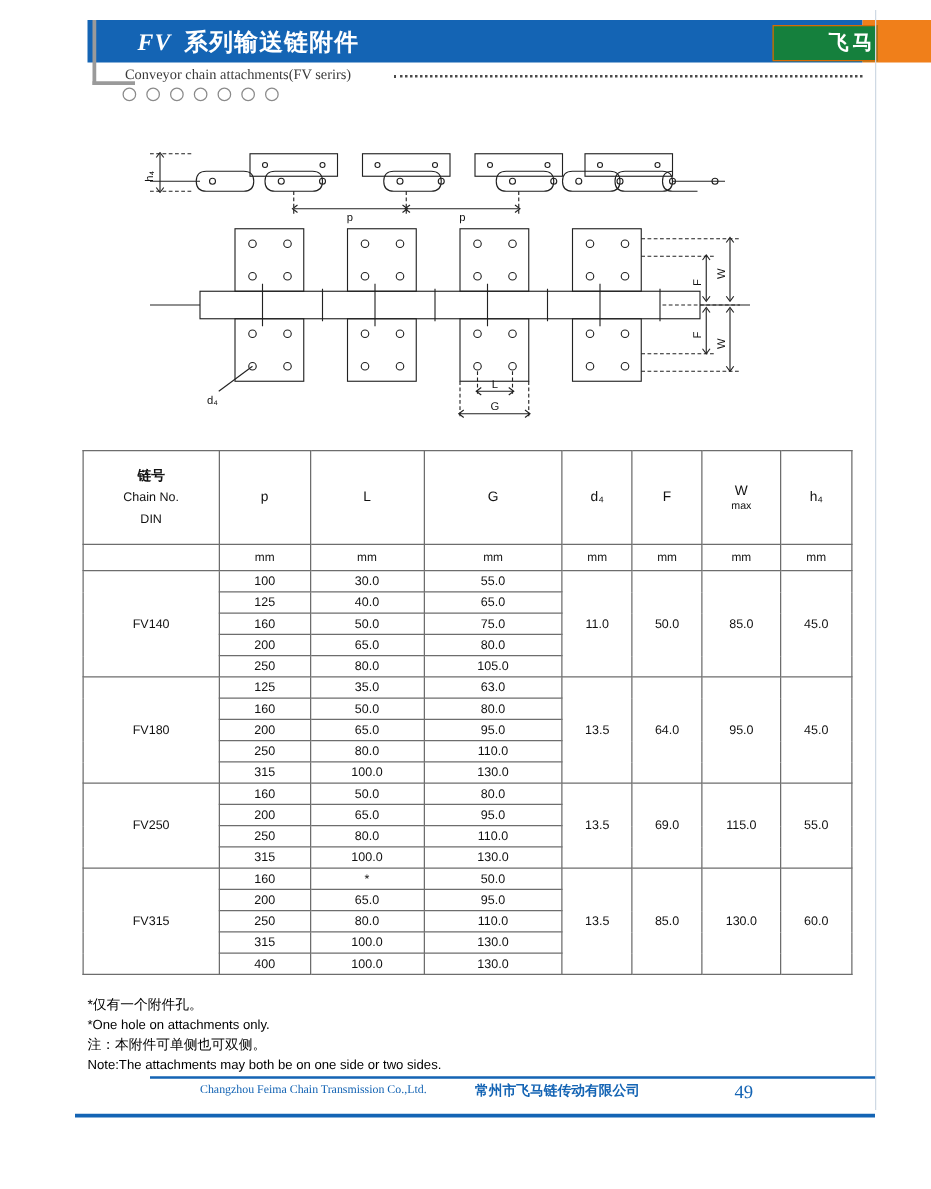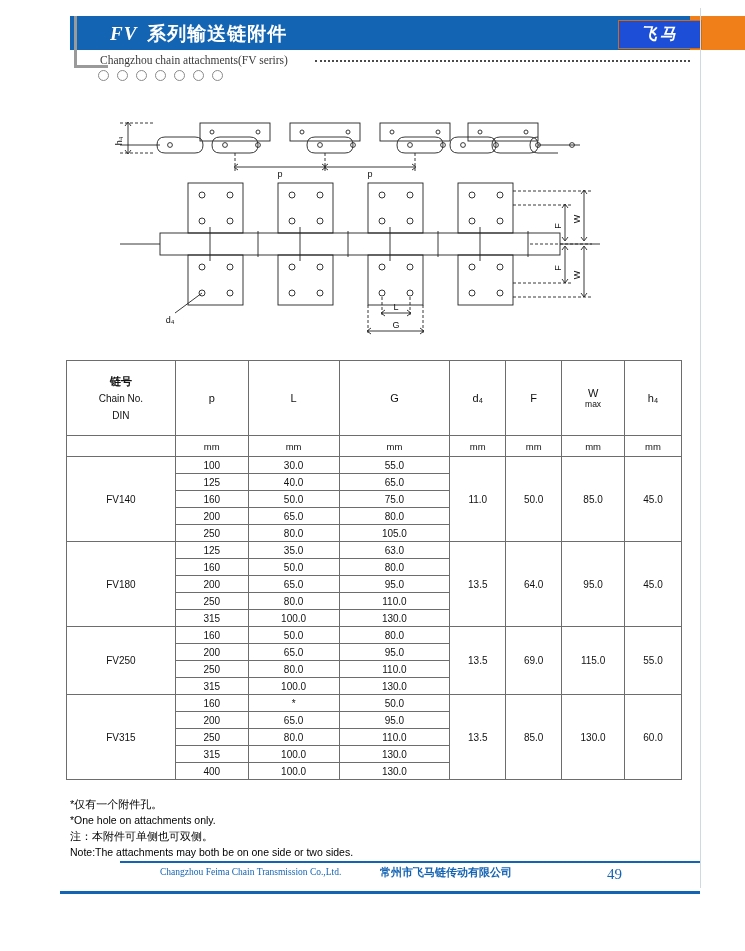"飞马" .logo-box { background: #1d4ed8 -> #15803d; font-style: italic -> none; justify-content: center -> flex-end }
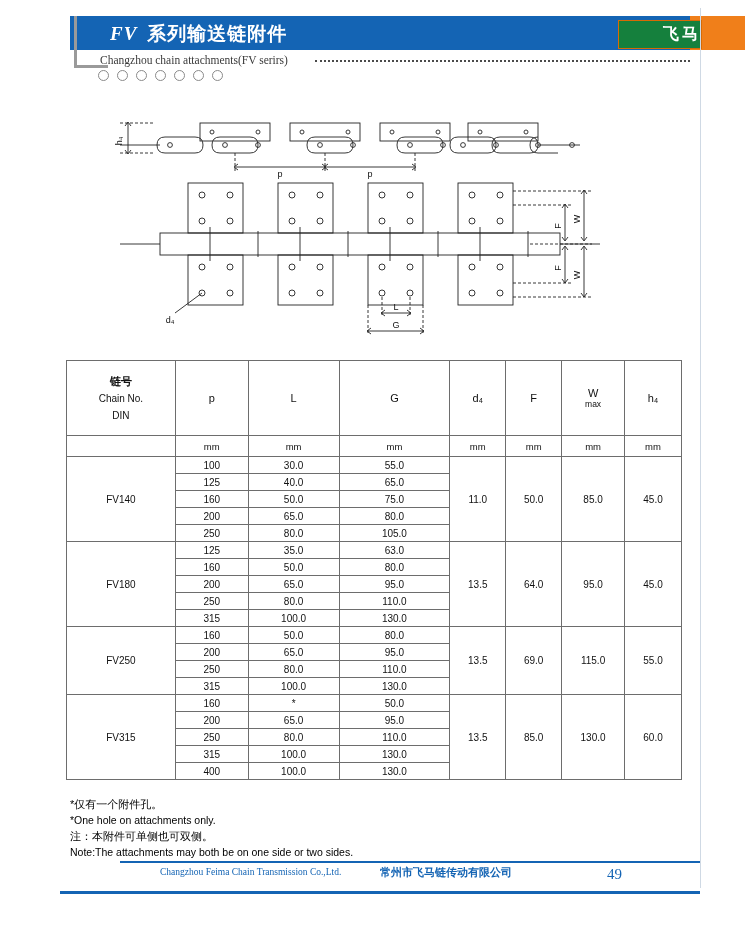"Changzhou chain attachments(FV serirs)" div.hdr-title-en { text: Changzhou -> Conveyor }
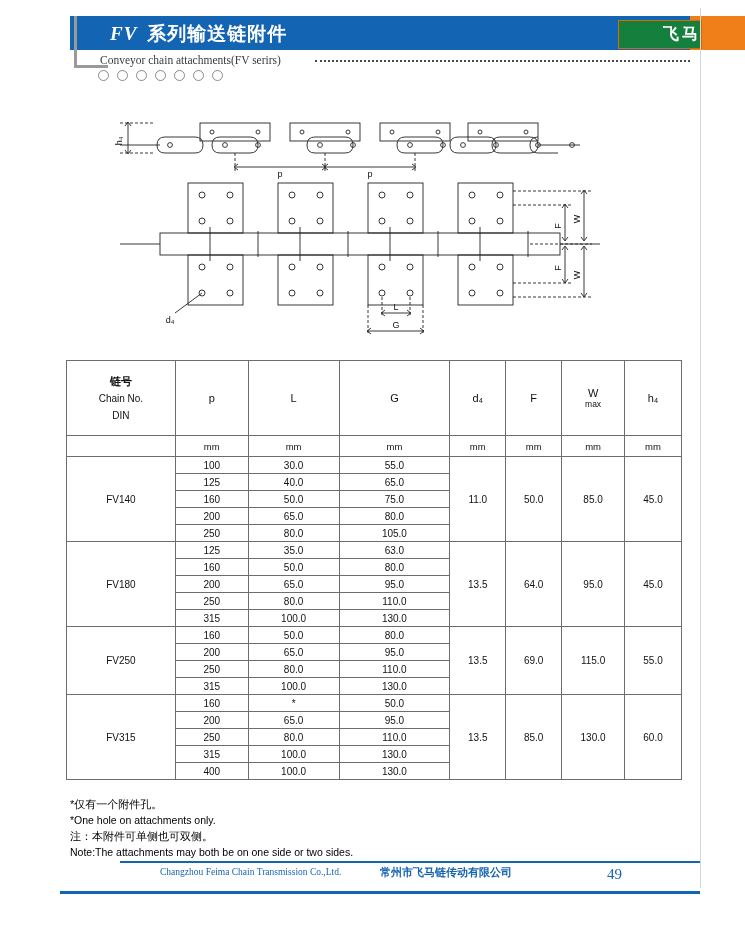"49" .ft-pagenum { text-align: right -> center }
